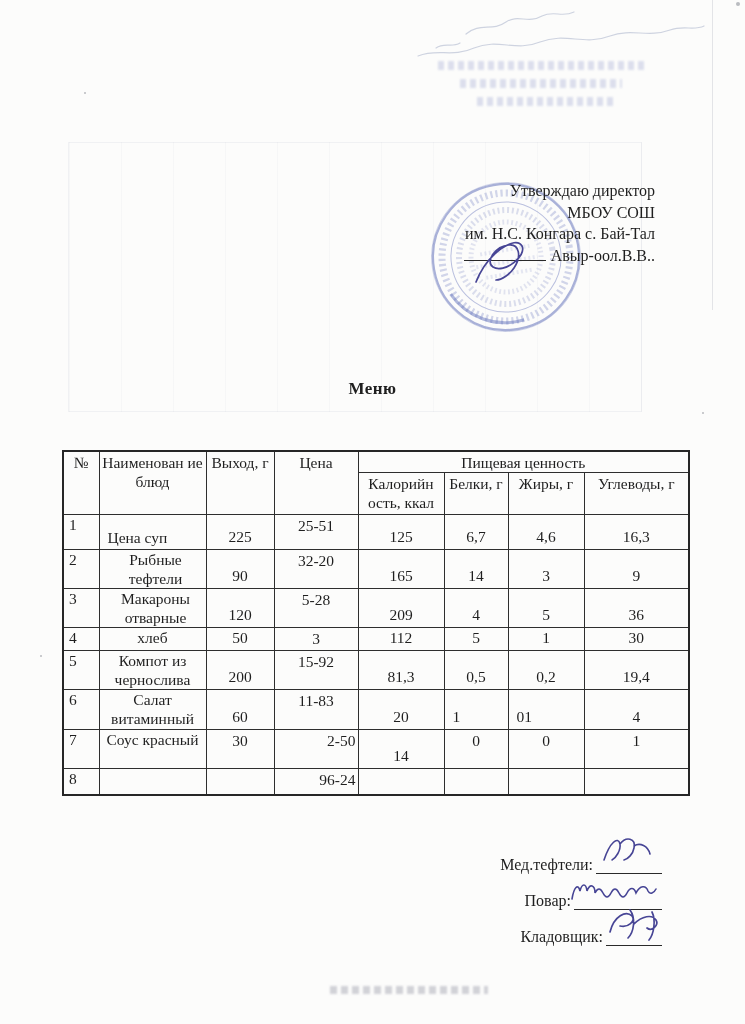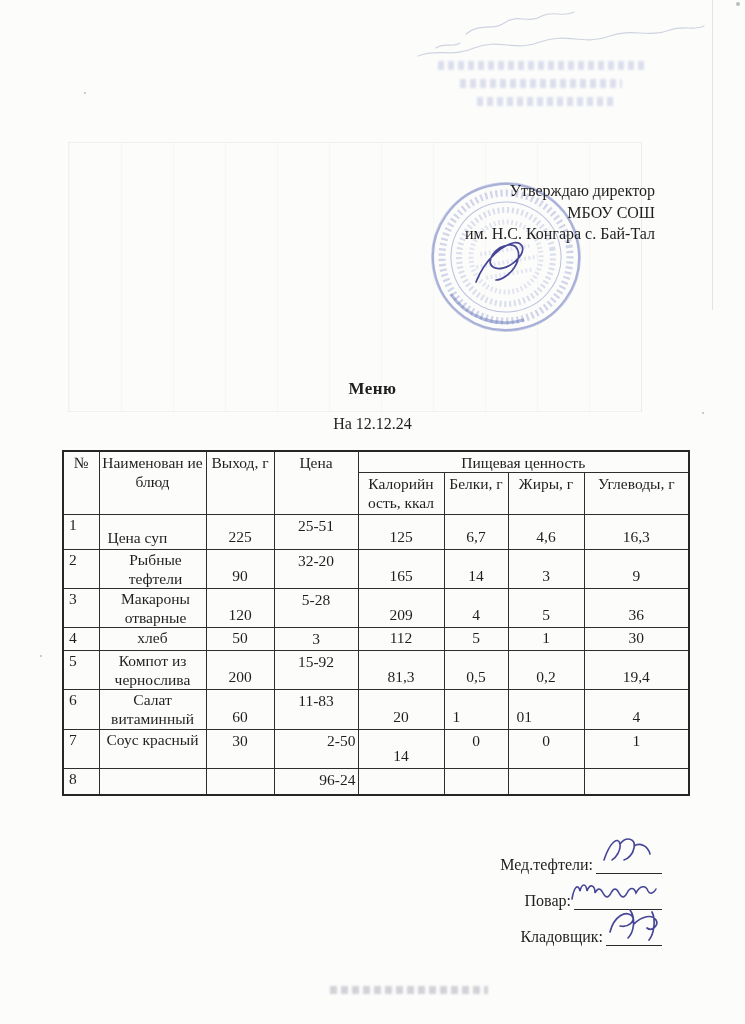"Авыр-оол.В.В.." div { html: none -> <div><span></span><span>Авыр-оол.В.В..</span></div> }
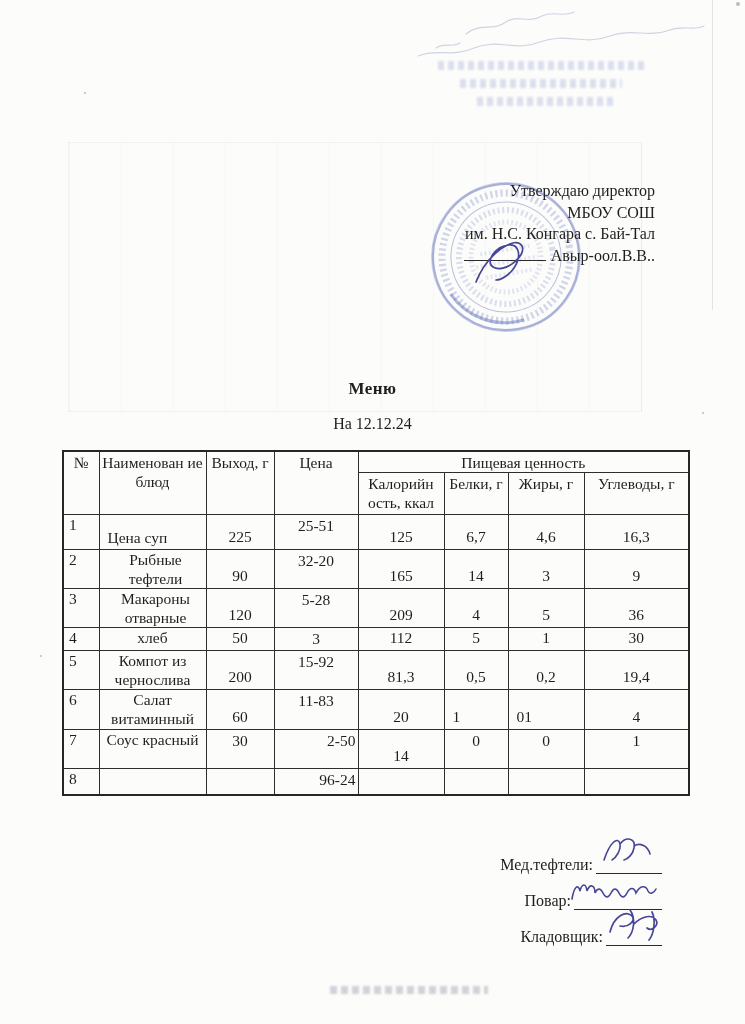"На 12.12.24" div.doc-date { html: <div>На 12.12.24</div> -> none }
